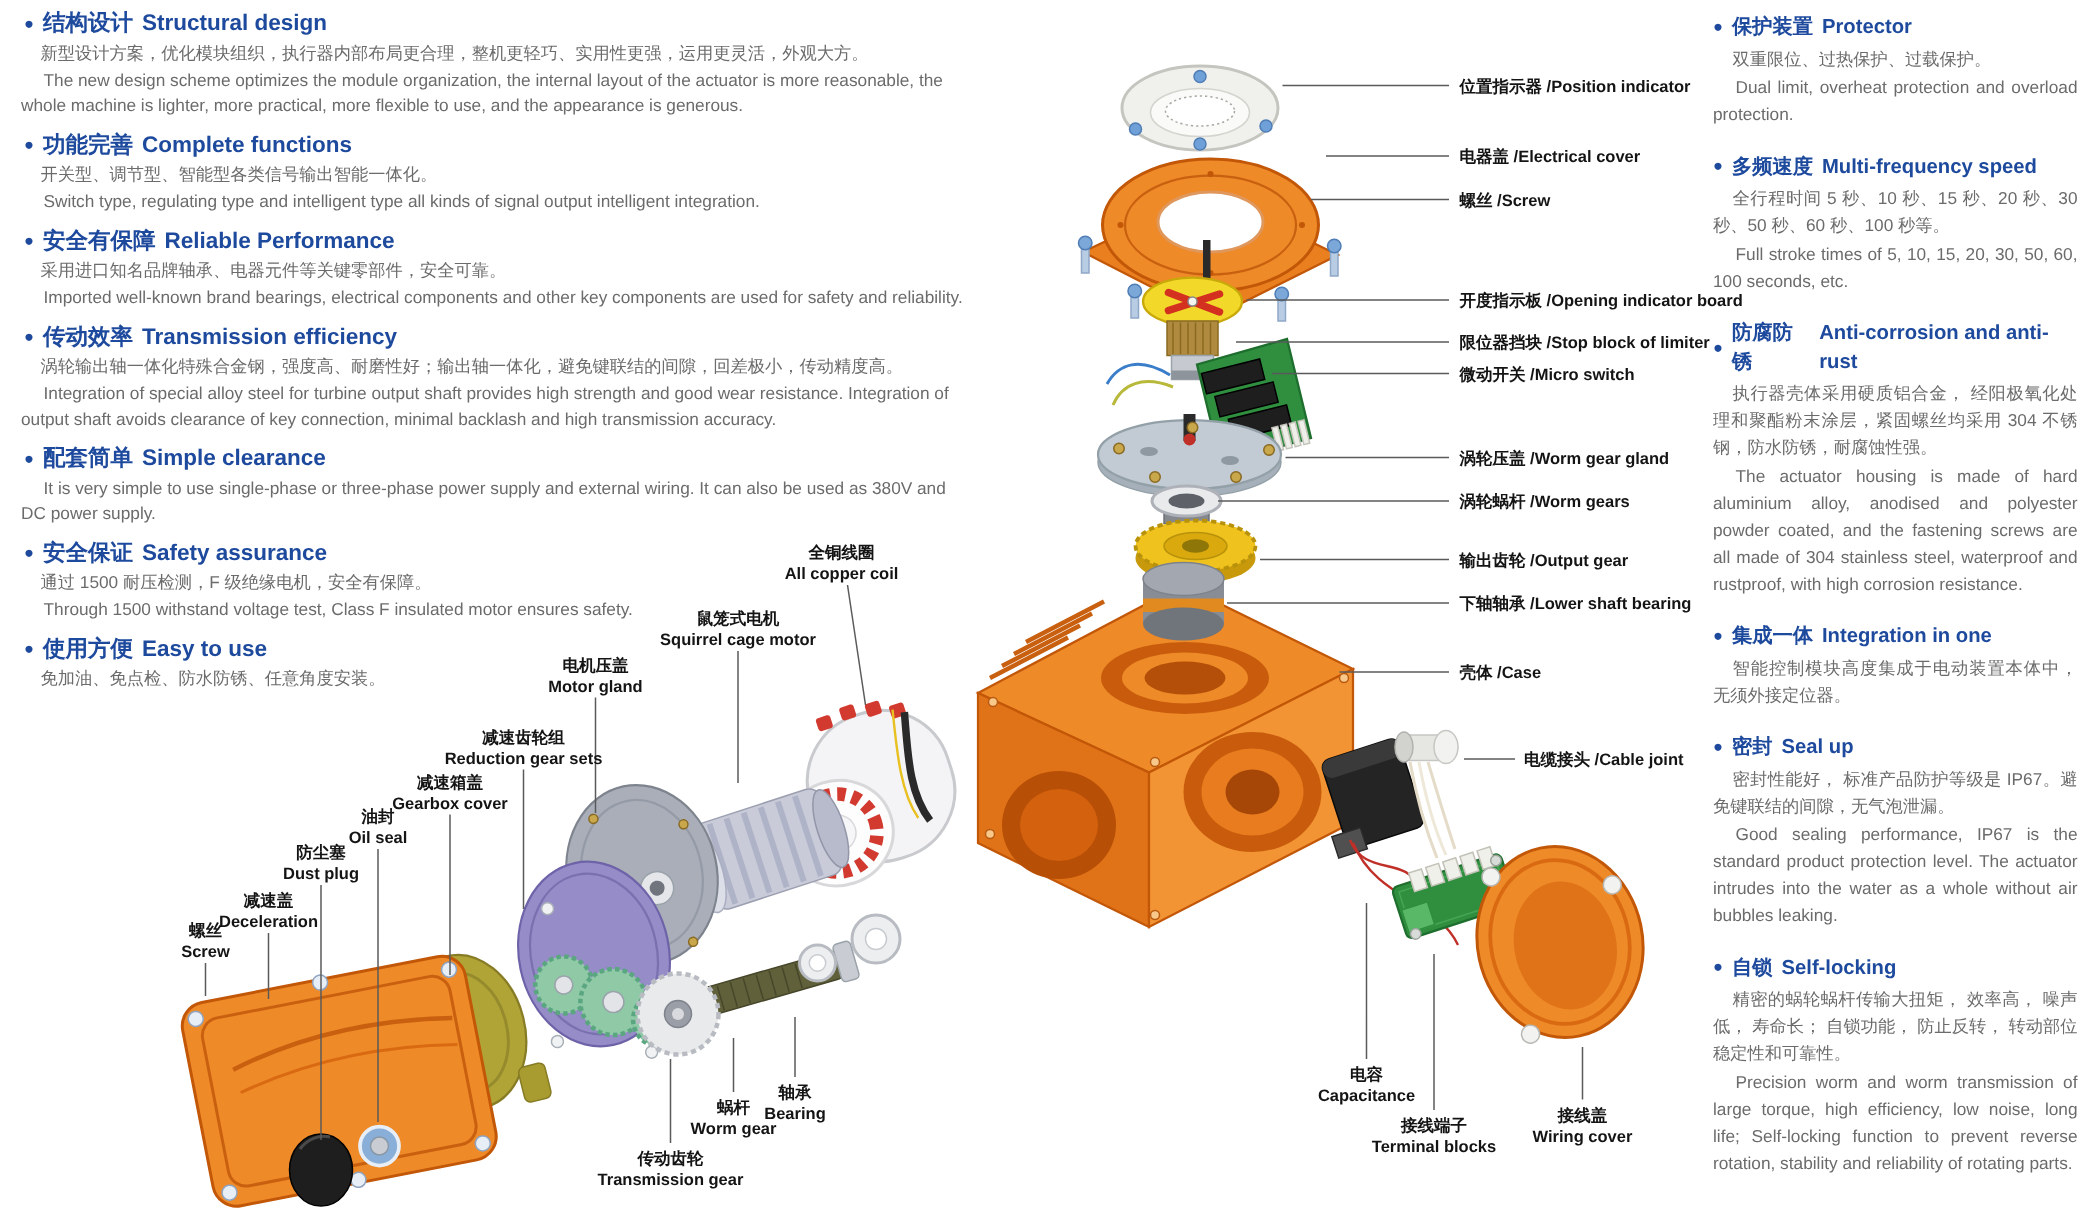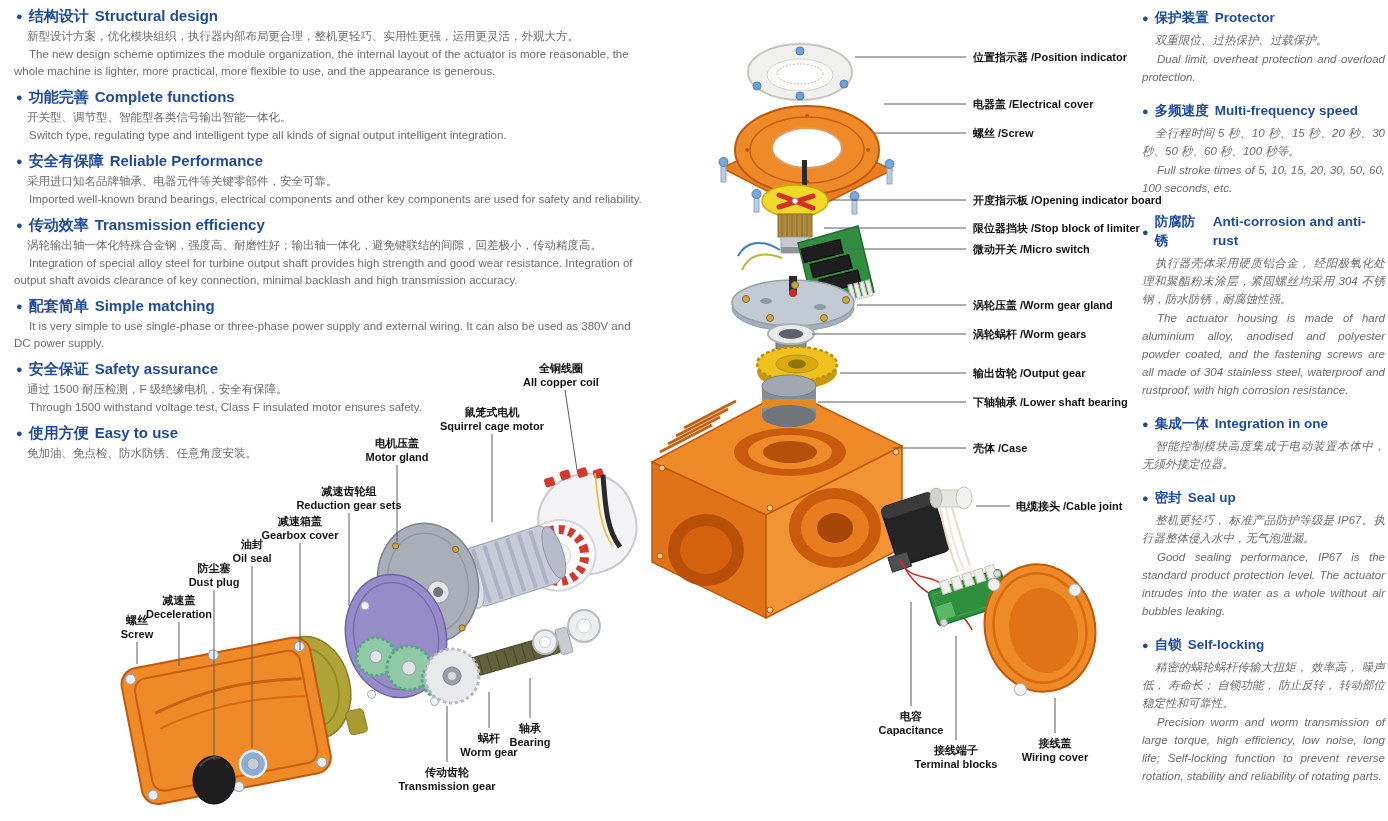"双重限位、过热保护、过载保护。" .right-col p.zh,.right-col p.en { font-style: italic -> none }
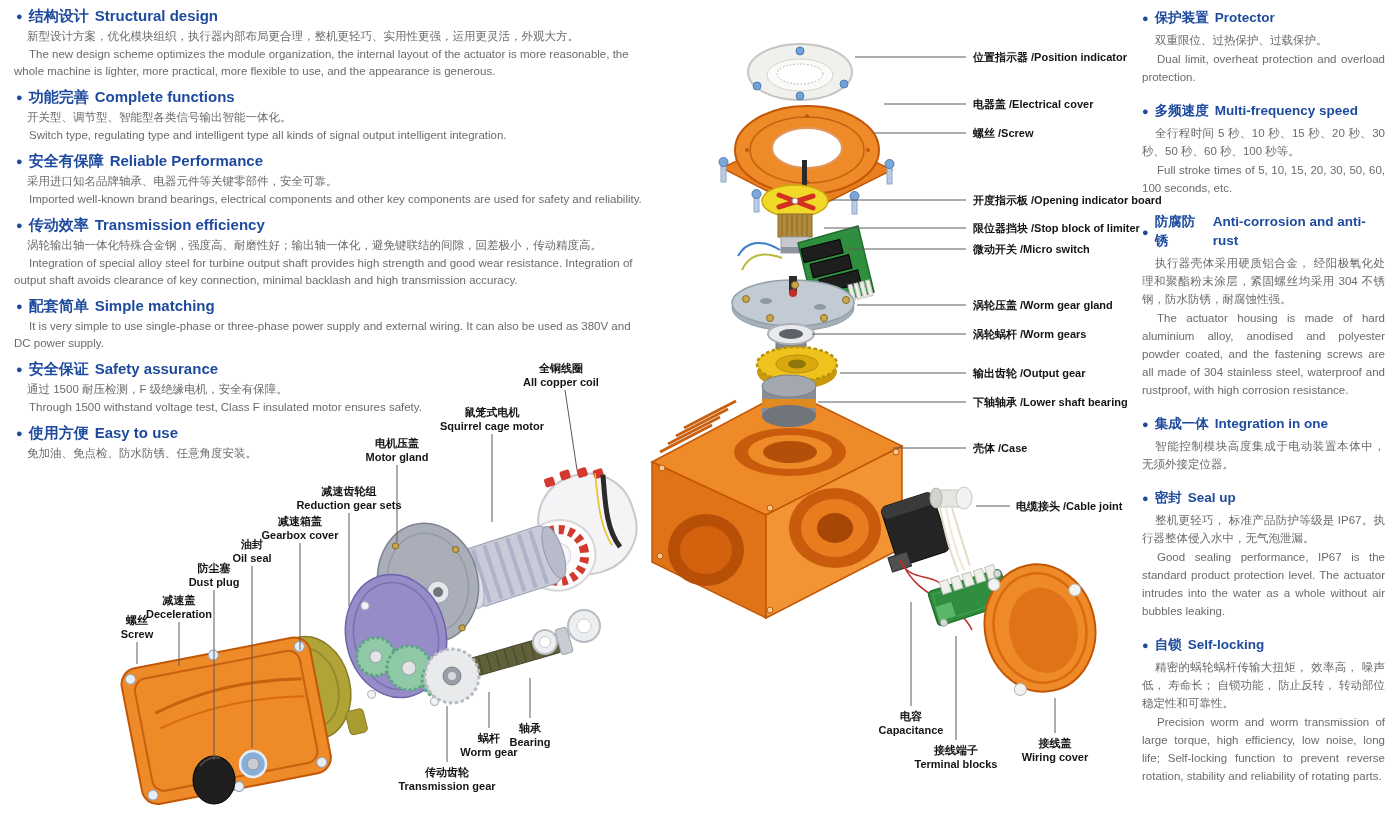"Simple matching" span { text: matching -> clearance }
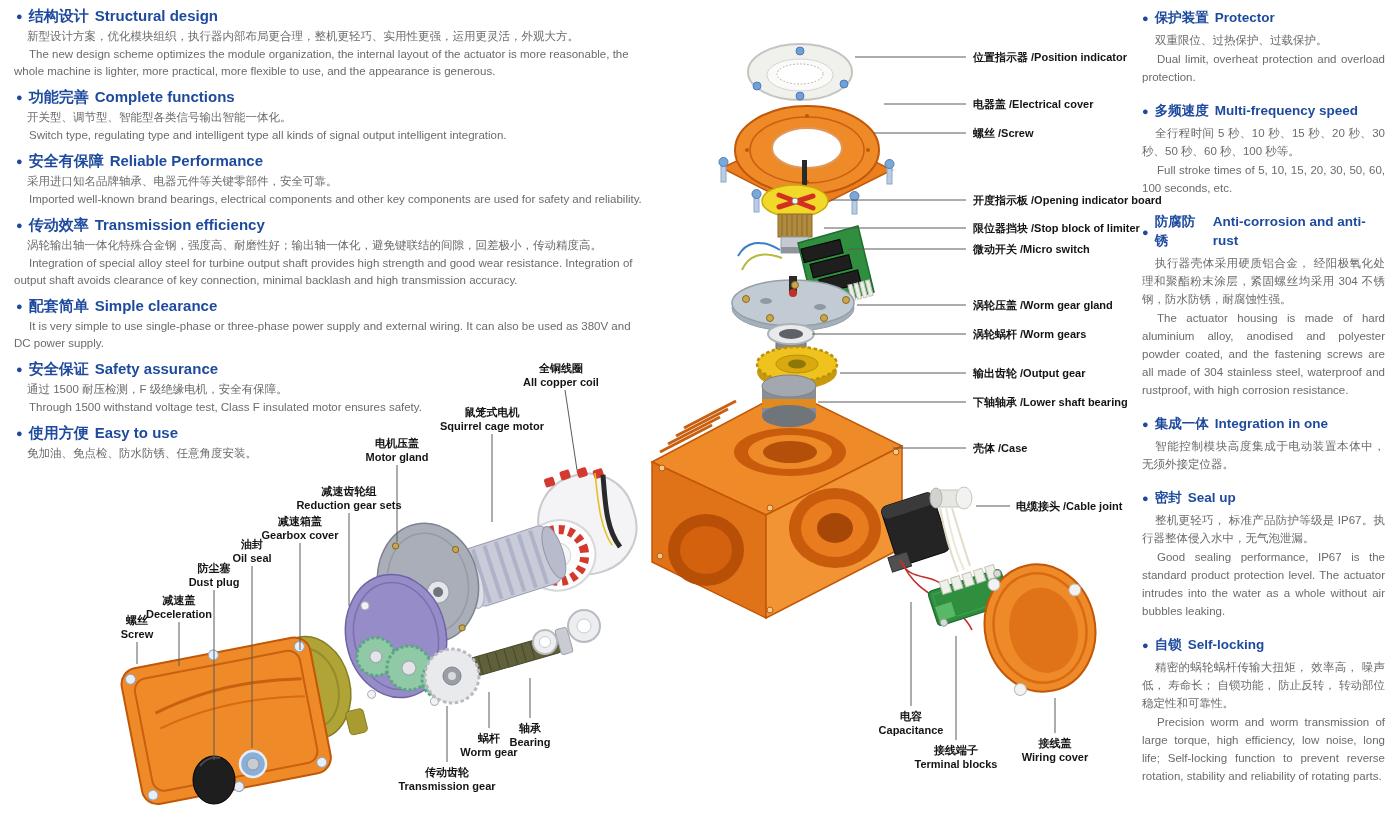"整机更轻巧， 标准产品防护等级是 IP67。执行器整体侵入水中，无气泡泄漏。" p.zh { text: 整机更轻巧， 标准产品防护等级是 IP67。执行器整体侵入水中 -> 密封性能好， 标准产品防护等级是 IP67。避免键联结的间隙 }
